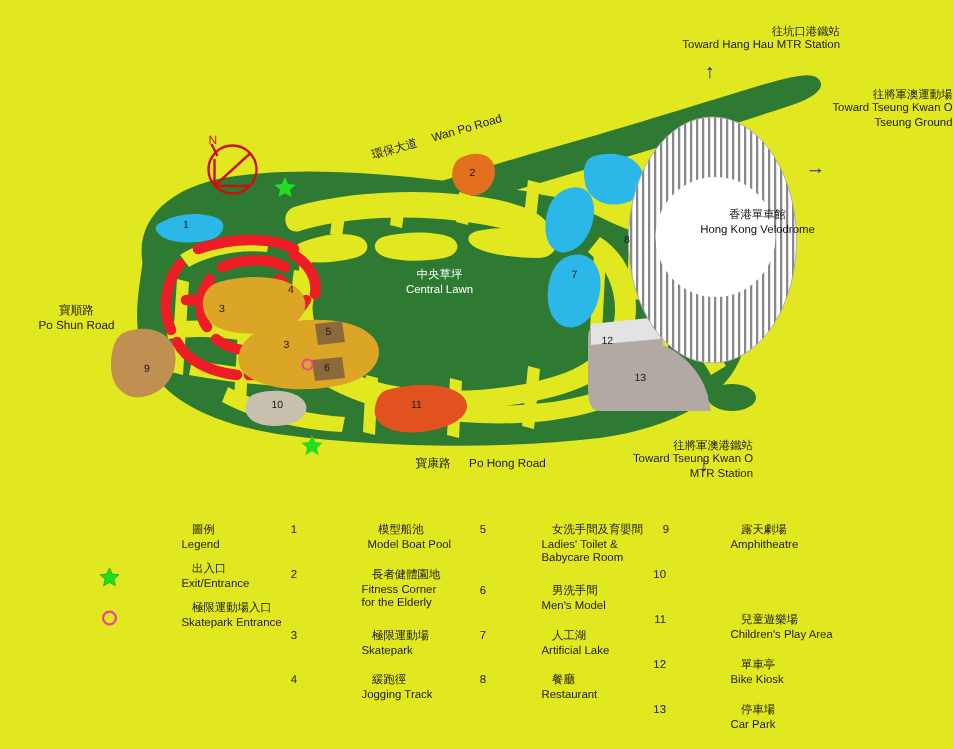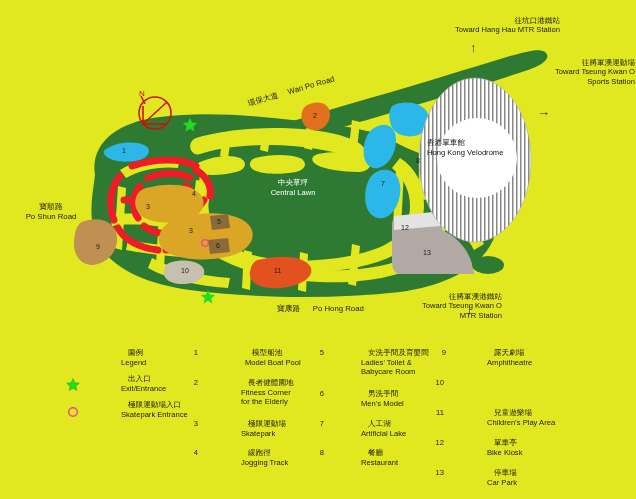"Sports Station" span.en { text: Sports Station -> Tseung Ground }
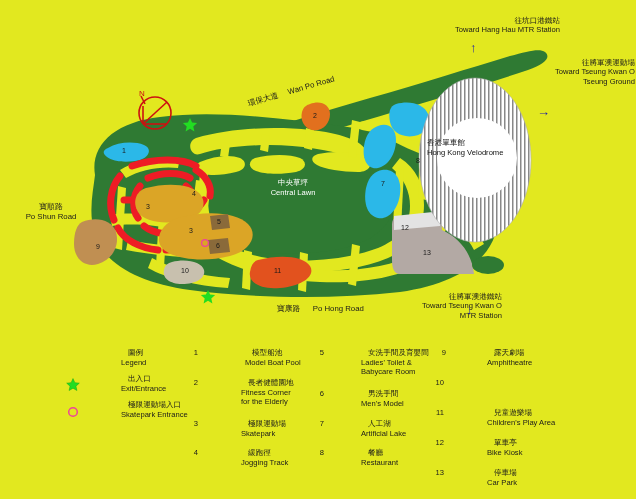"香港單車館" .velo-label { padding-left: none -> 28px; text-align: none -> center }
